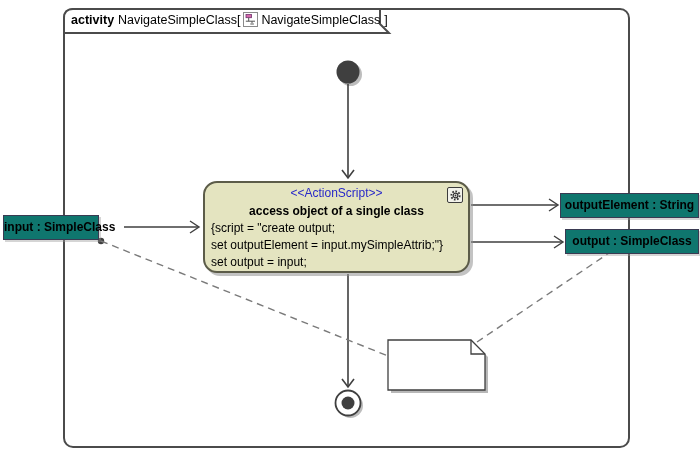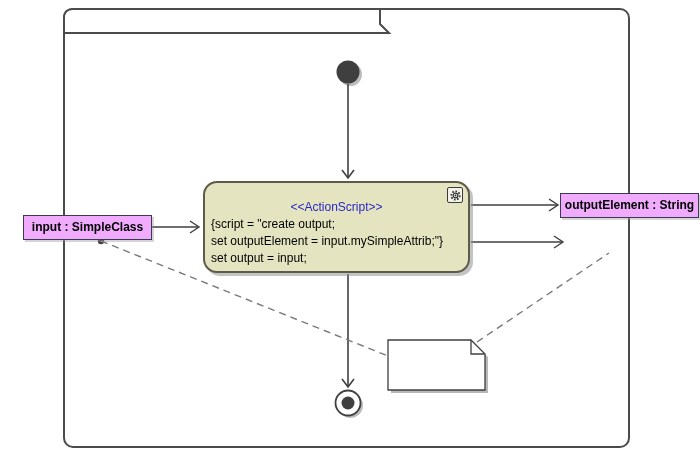"activity NavigateSimpleClass[" div.tab-text { html: none -> <div> <span>activity</span><span>NavigateSimpleClass[</span><span><svg> <rect></rect> <rect></rect> <line></line> <line></line> <line></line> <rect></rect> </svg></span><span>NavigateSimpleClass</span><span>]</span> </div> }
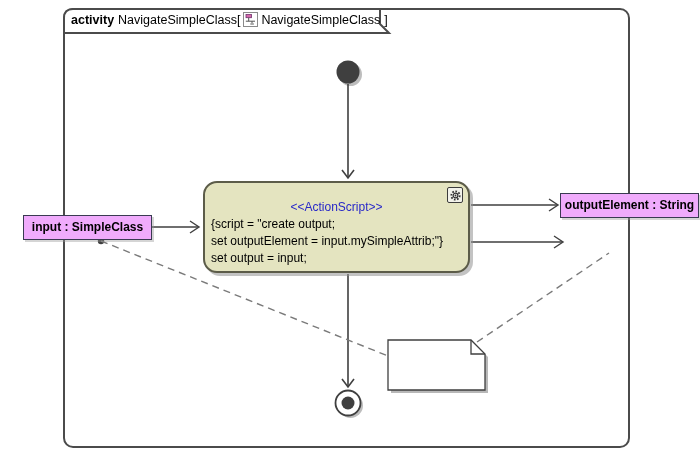"<<ActionScript>>" .action .stereo { padding-top: 16px -> 2px }
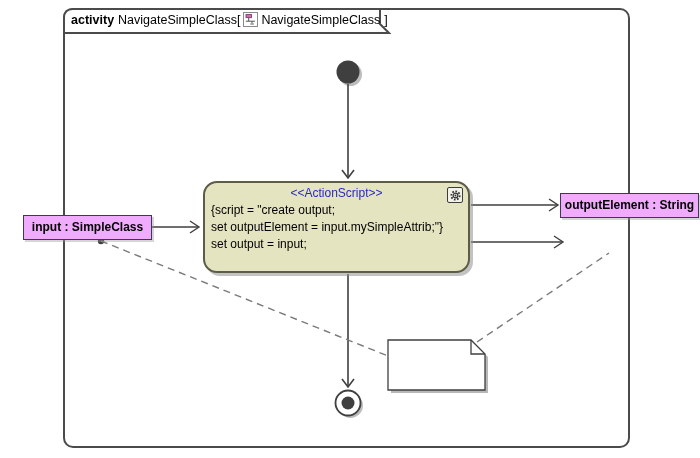"access object of a single" div.aname { html: none -> <div>access object of a single class</div> }
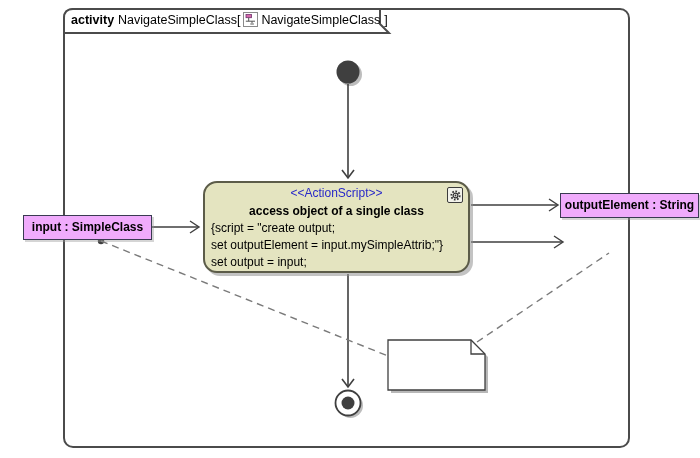"outputElement : String" .obj { background: #f0abfc -> #0f766e }
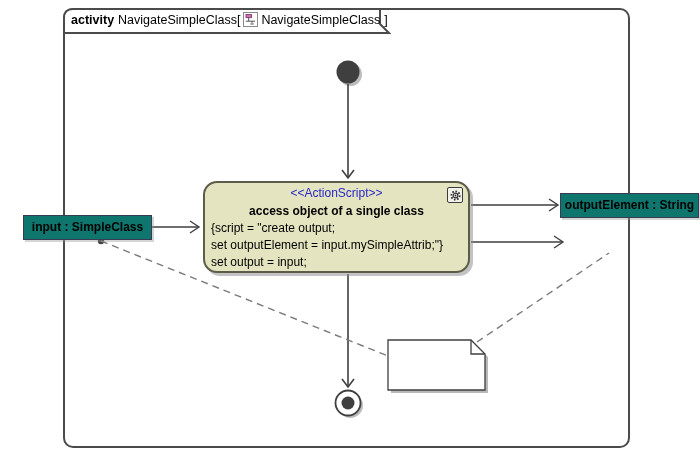"input : SimpleClass" .obj-in { margin-left: 20px -> none; width: 129px -> 96px }
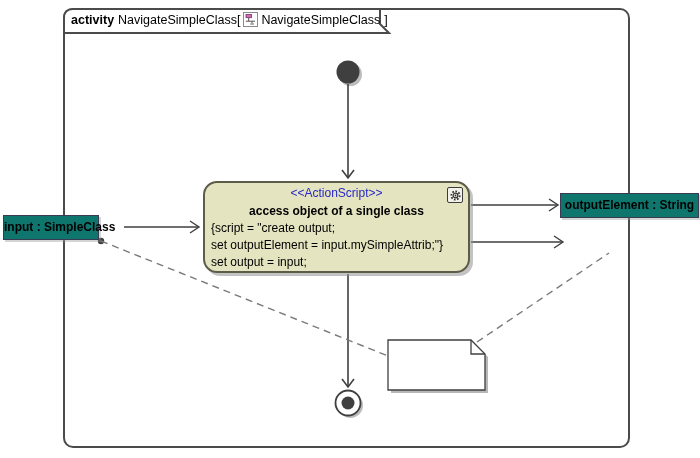"output : SimpleClass" div.obj { html: none -> <div> <span>output : SimpleClass</span> </div> }
